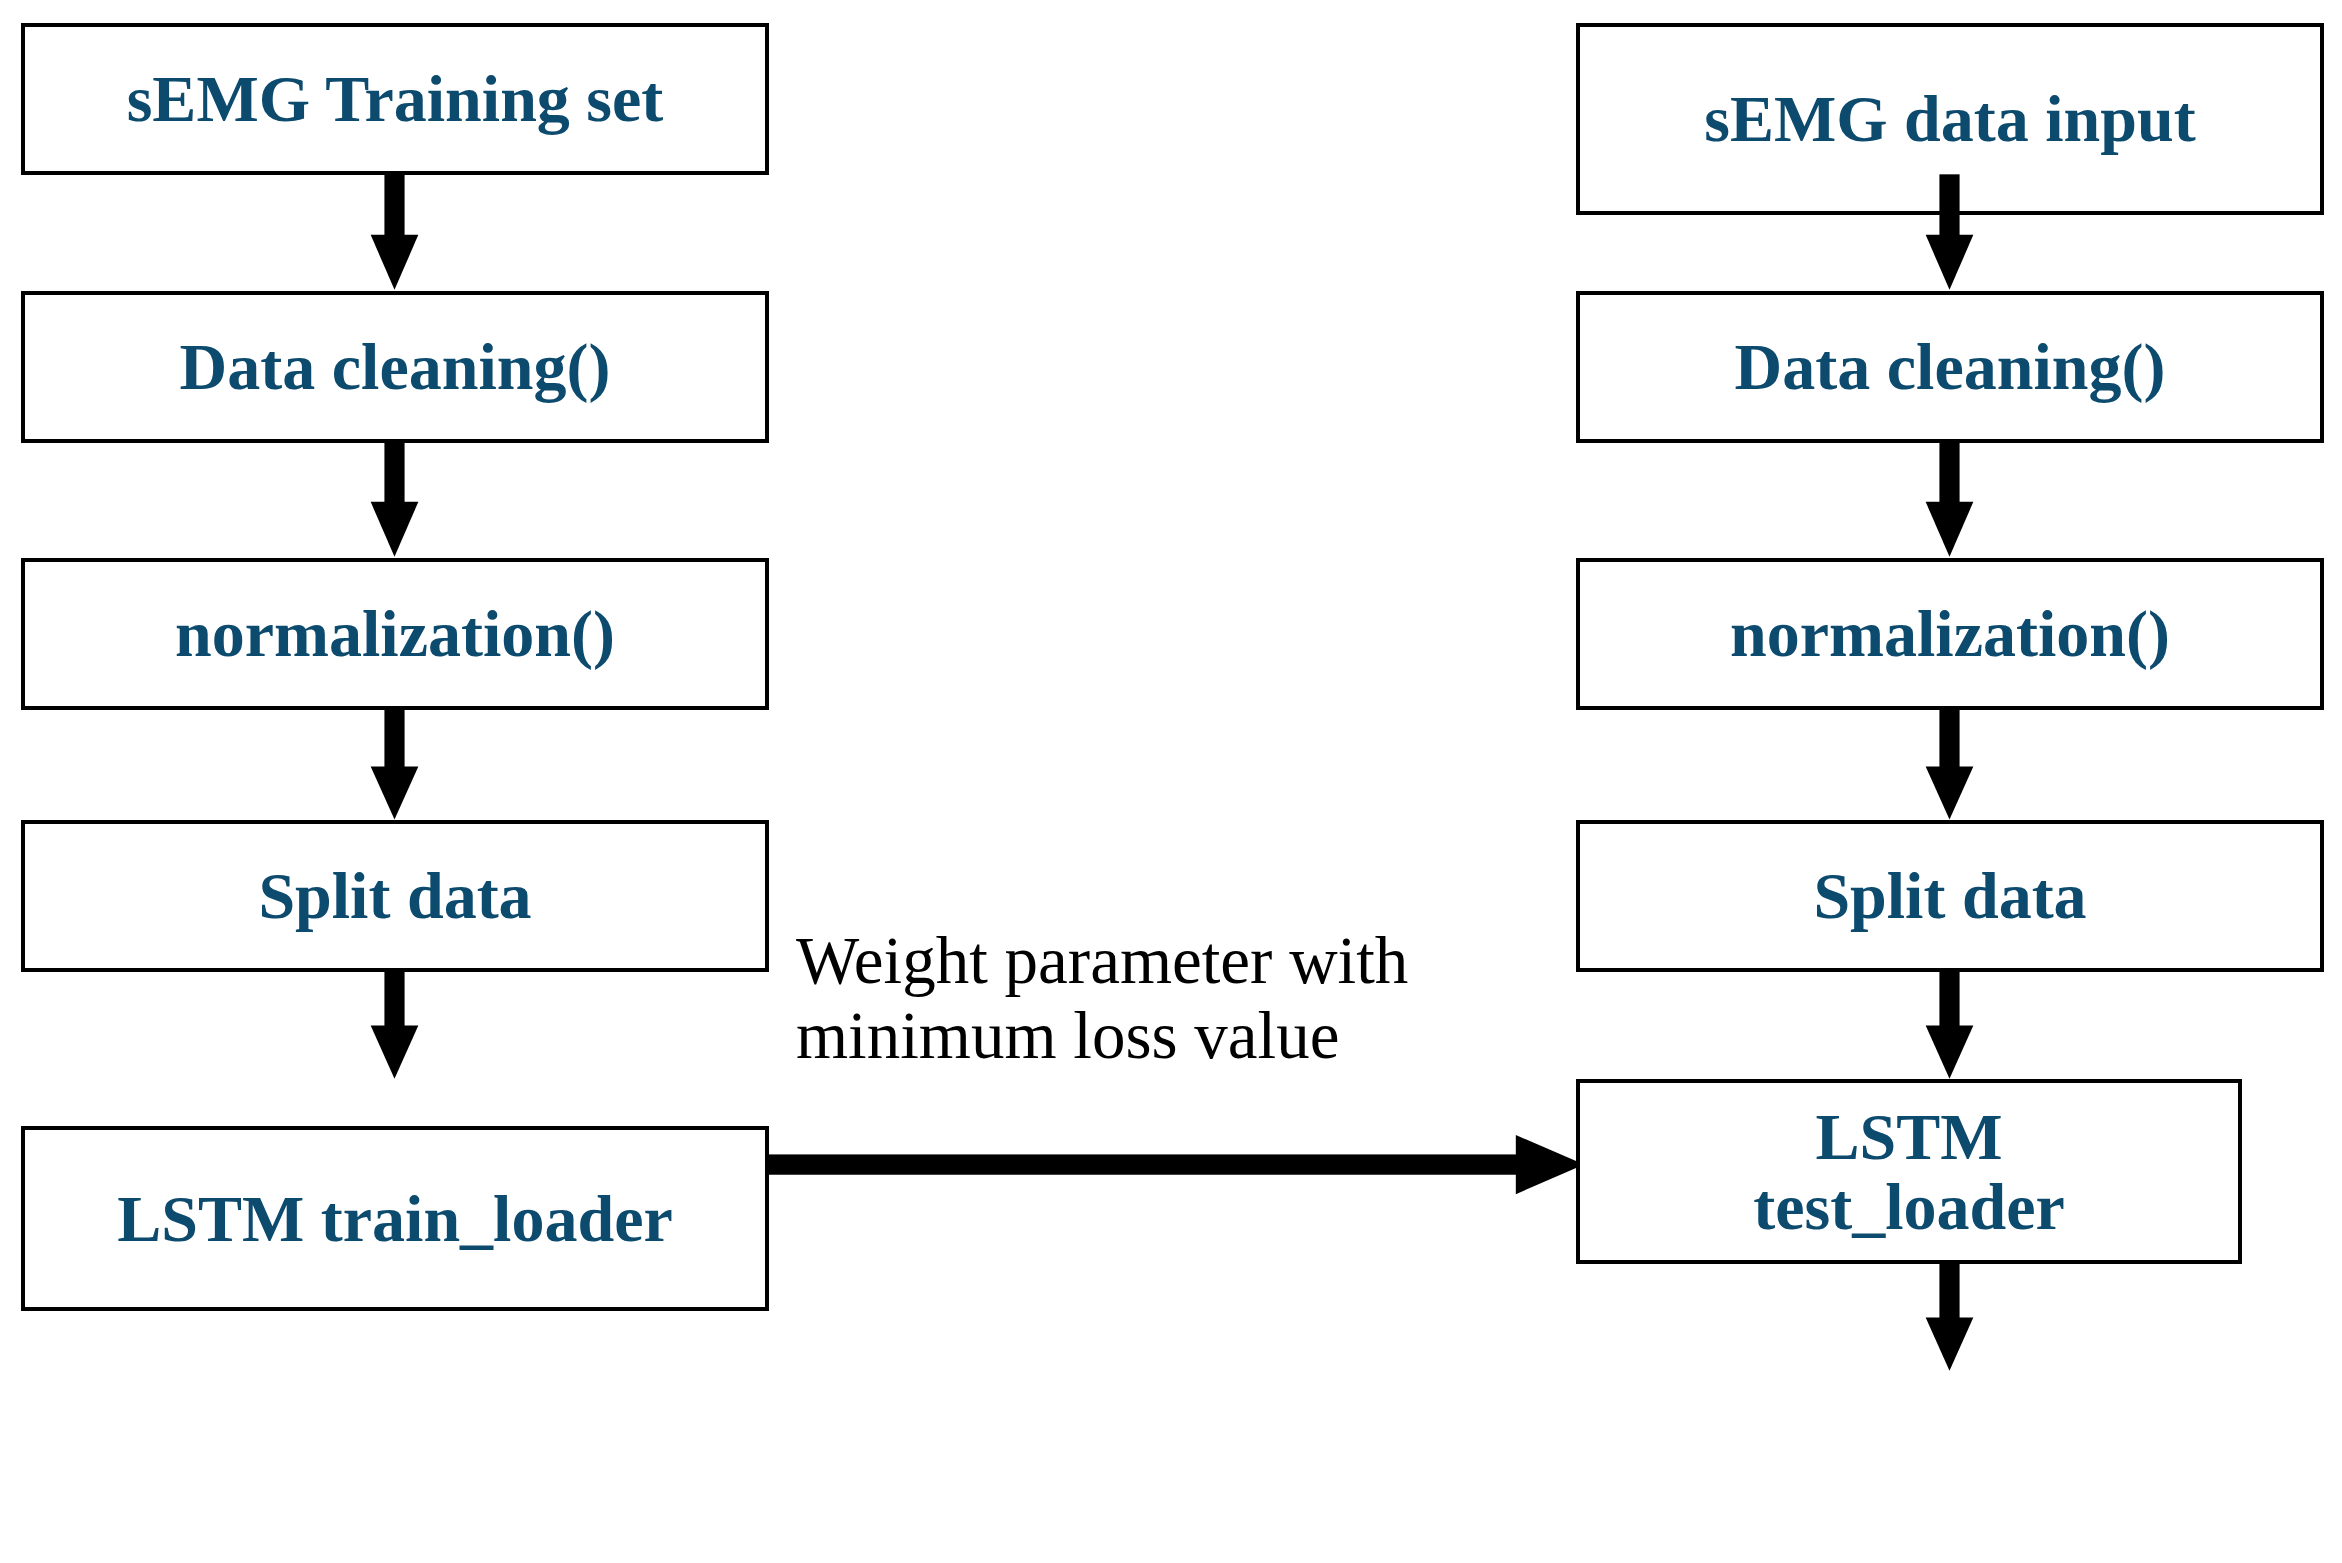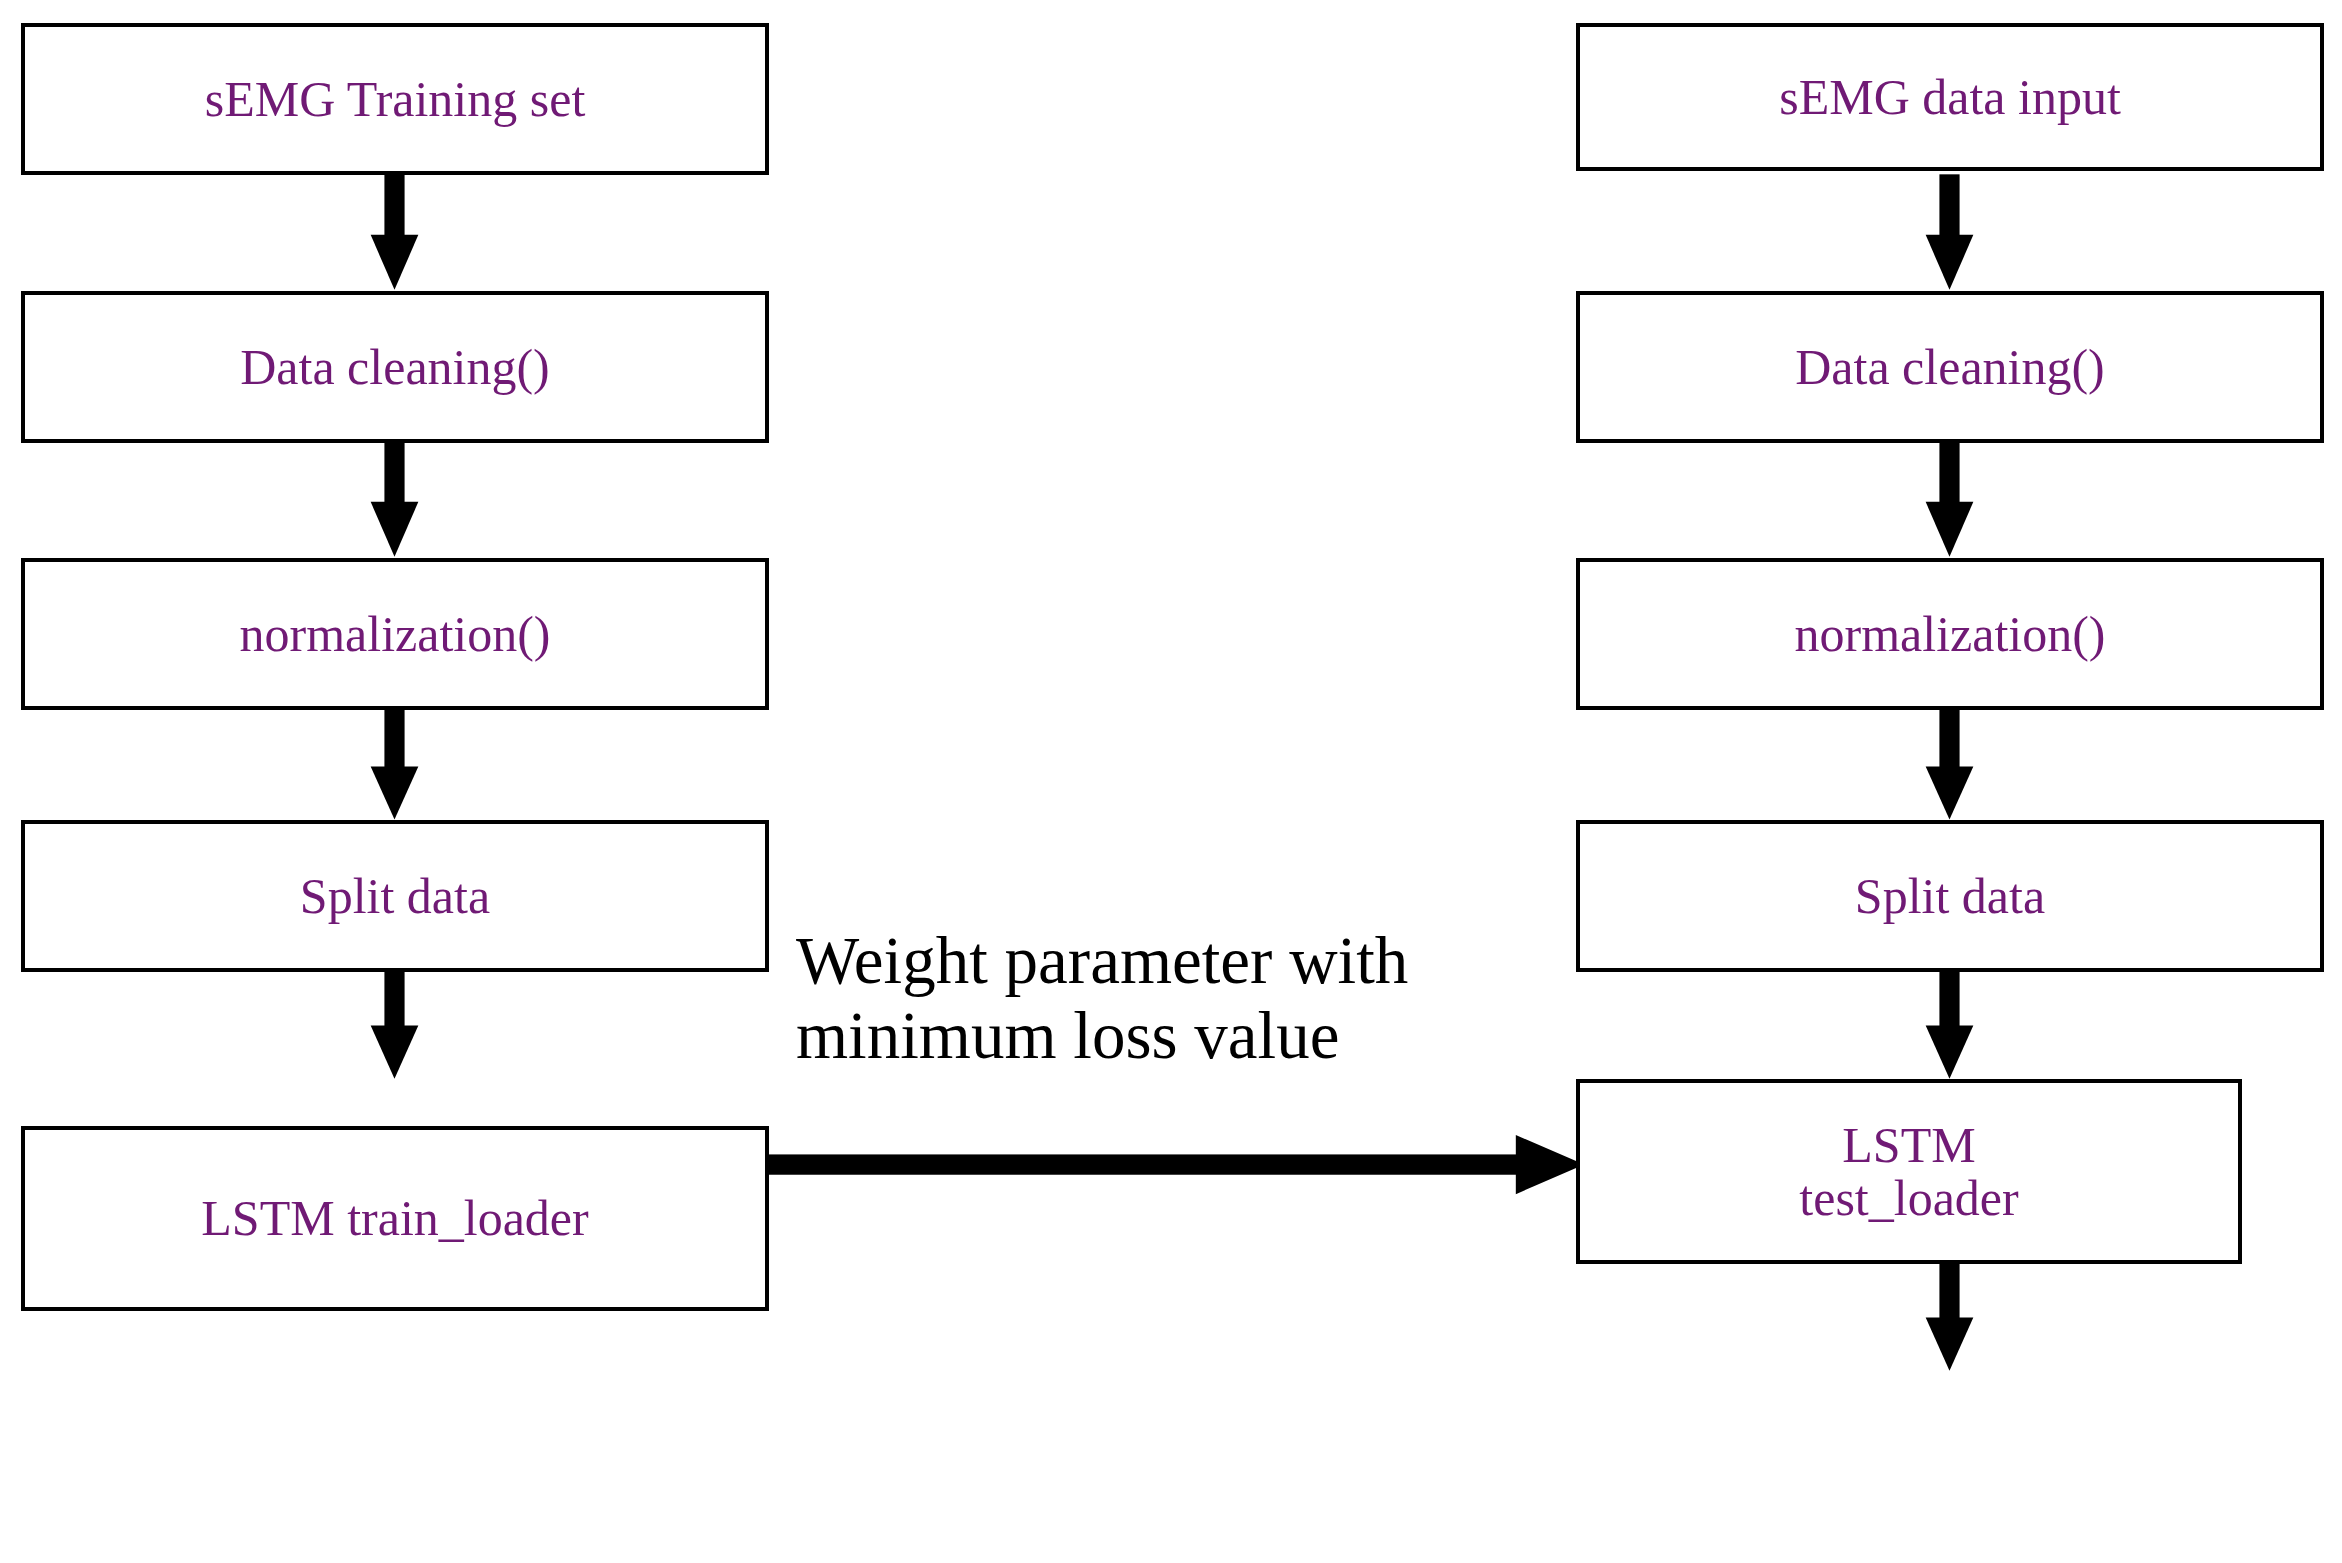"sEMG Training set" .node-label { color: #701a75 -> #0c4a6e; font-size: 50px -> 66px; font-weight: none -> bold }
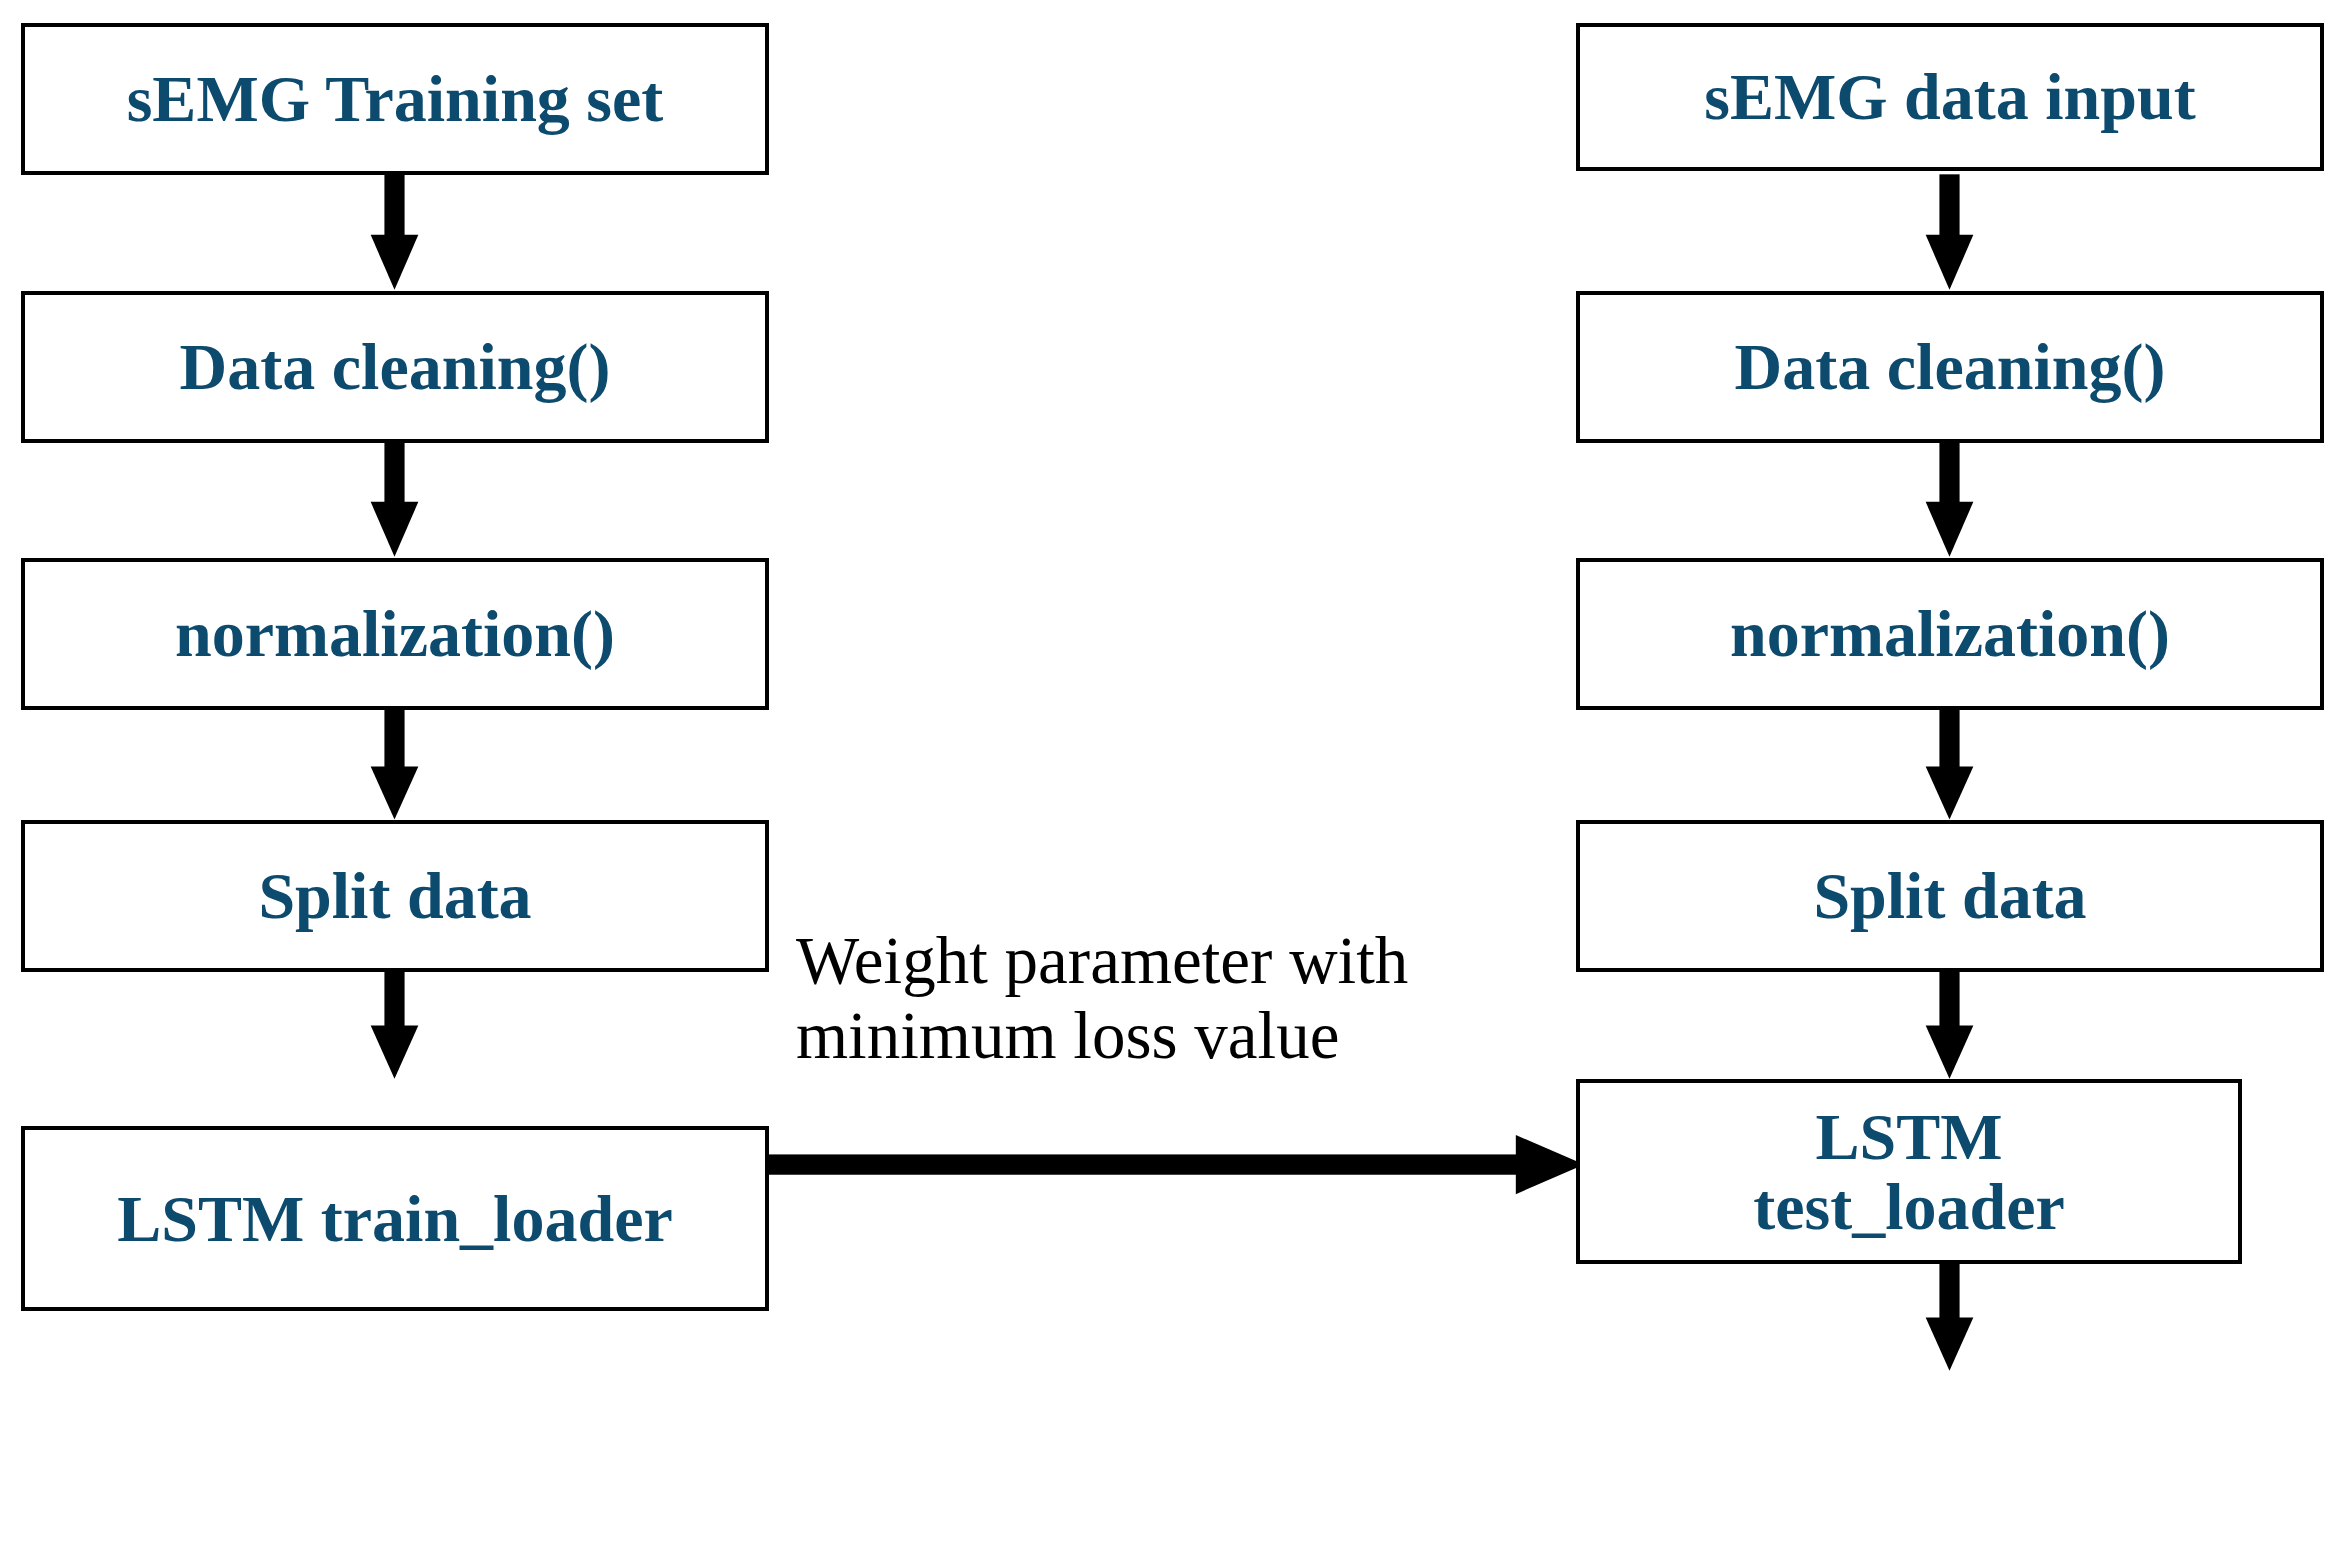"sEMG data input" div.node-box { height: 148px -> 192px }
